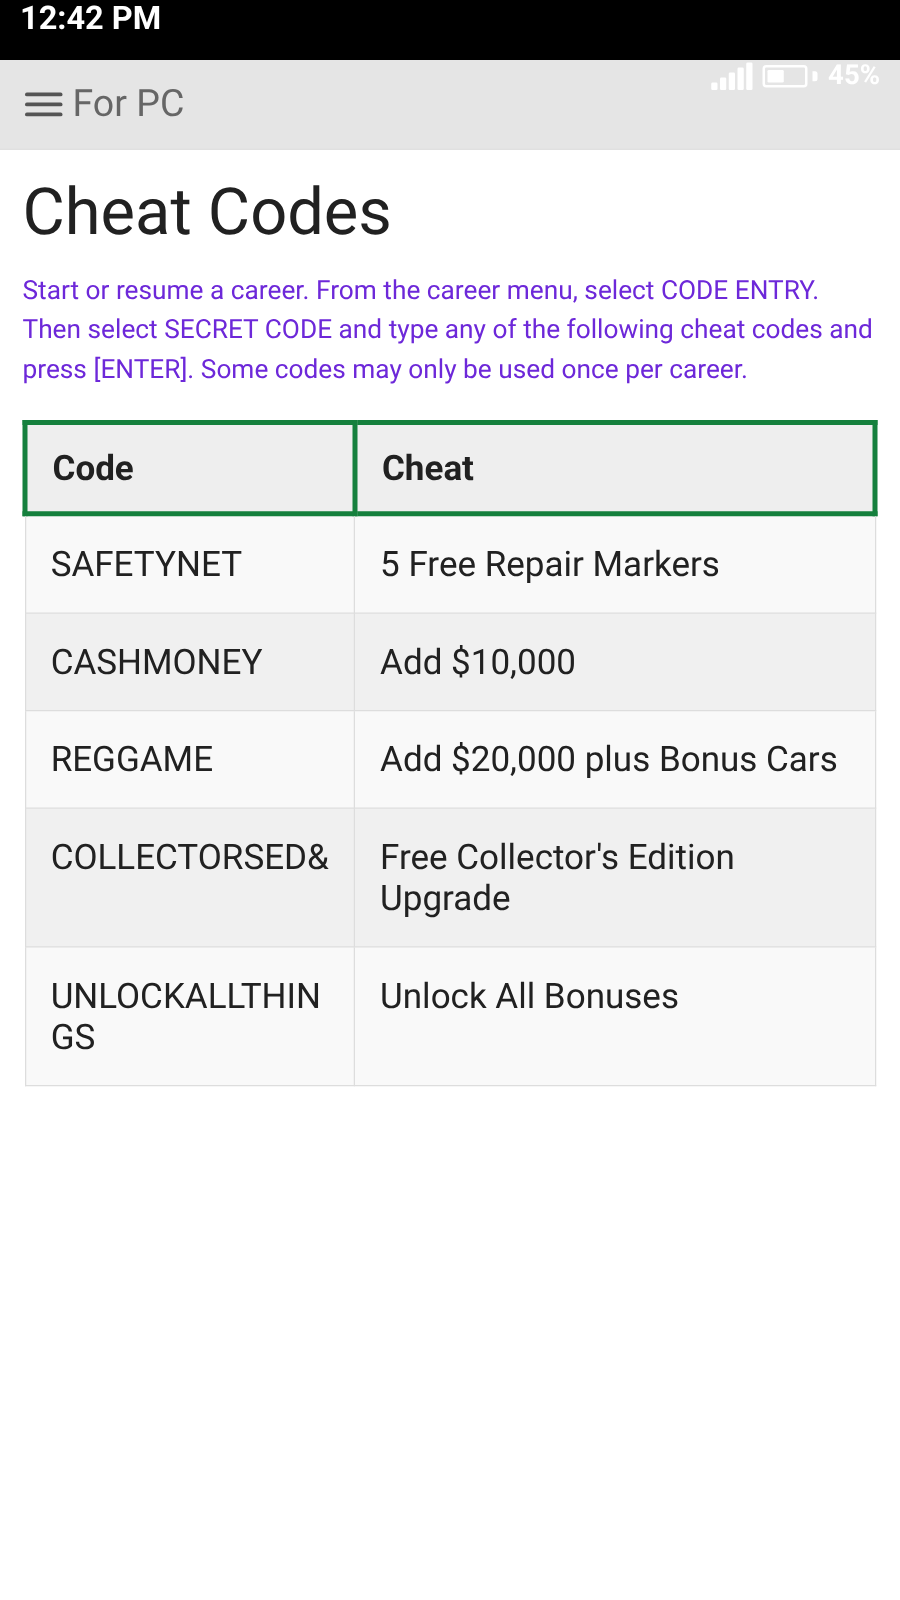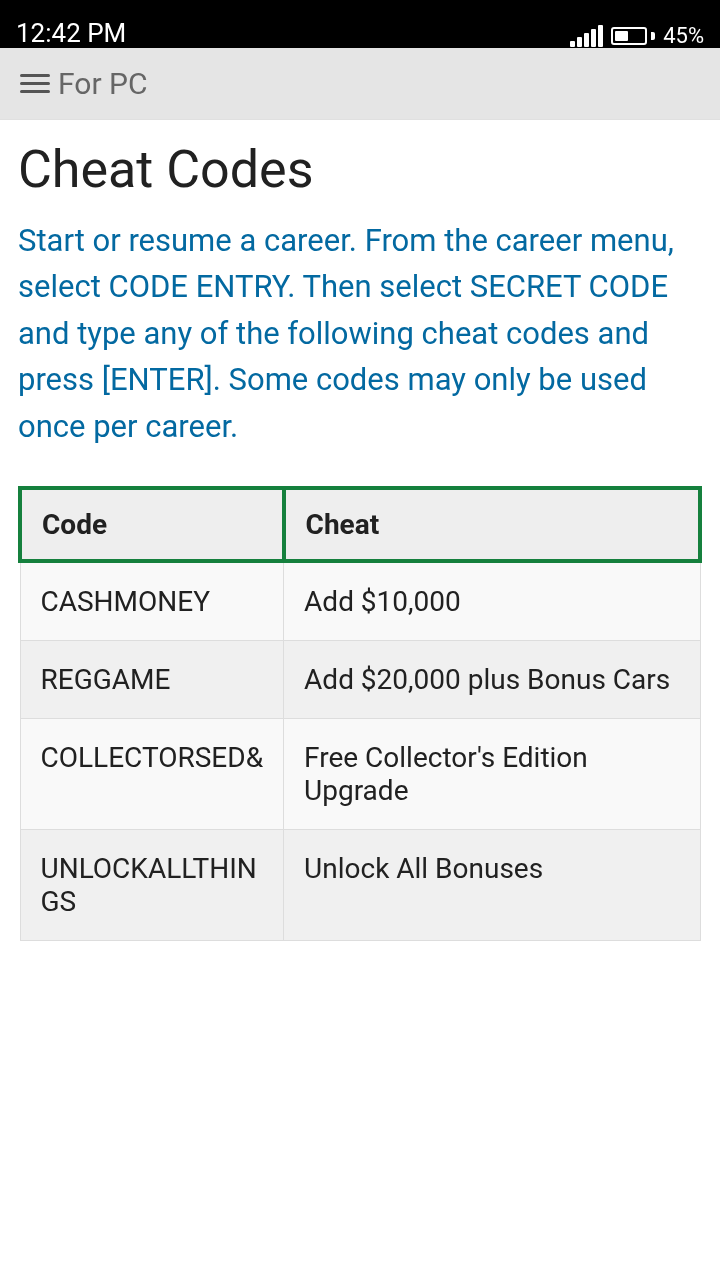"12:42 PM" .status-bar { align-items: flex-end -> flex-start; font-weight: 400 -> 700 }
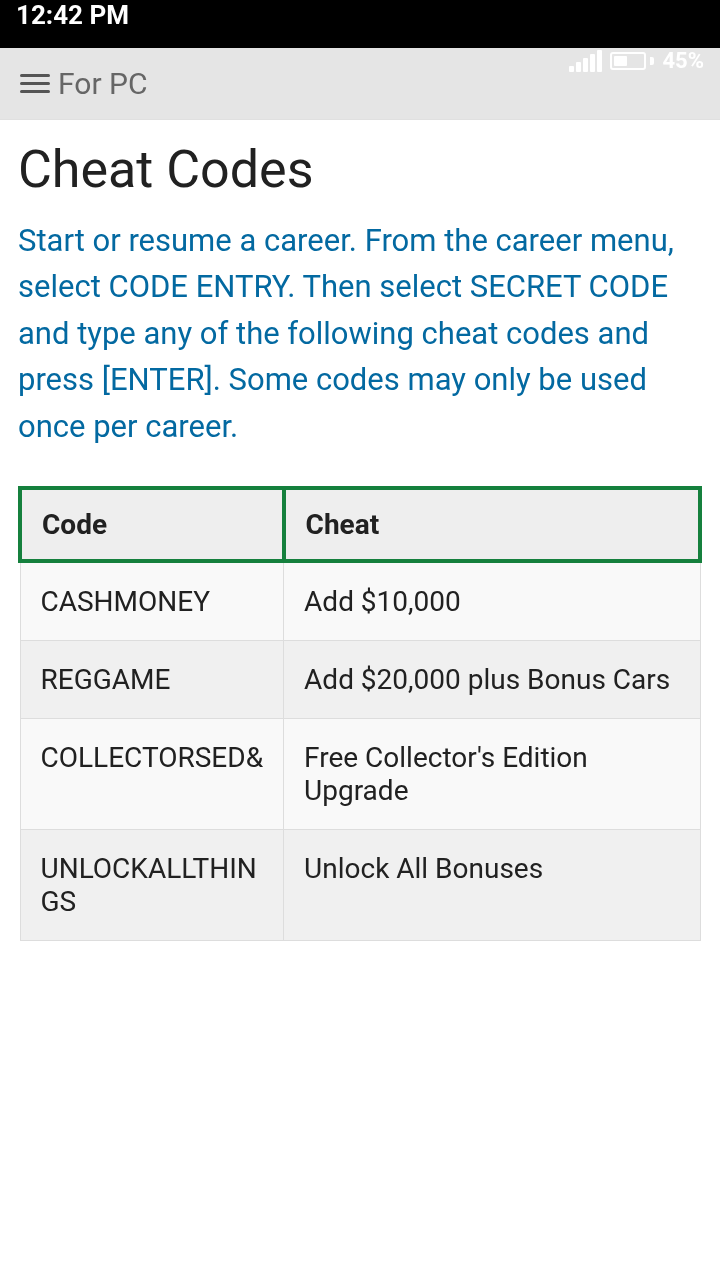"Start or resume a career." .description { color: #0369a1 -> #6d28d9; font-size: 31px -> 21px; margin-bottom: 36px -> 24px }
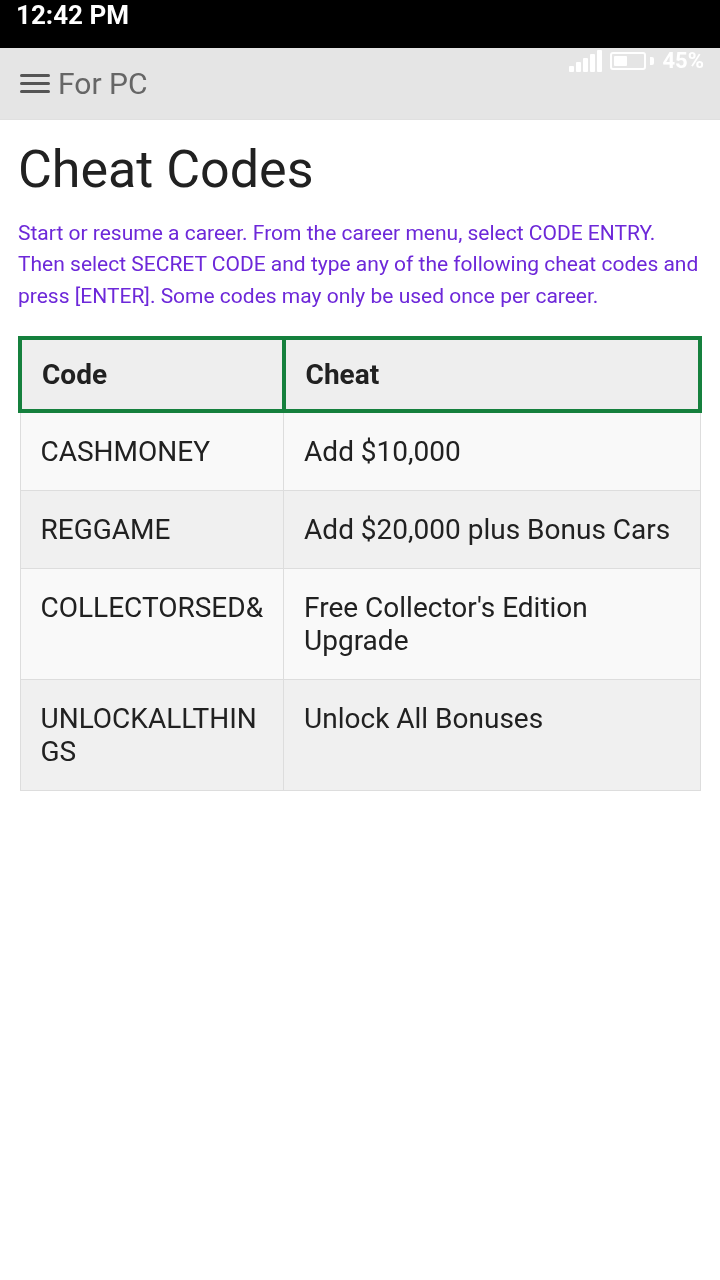"SAFETYNET" tr { html: none -> <tr> <td>SAFETYNET</td> <td>5 Free Repair Markers</td> </tr> }
